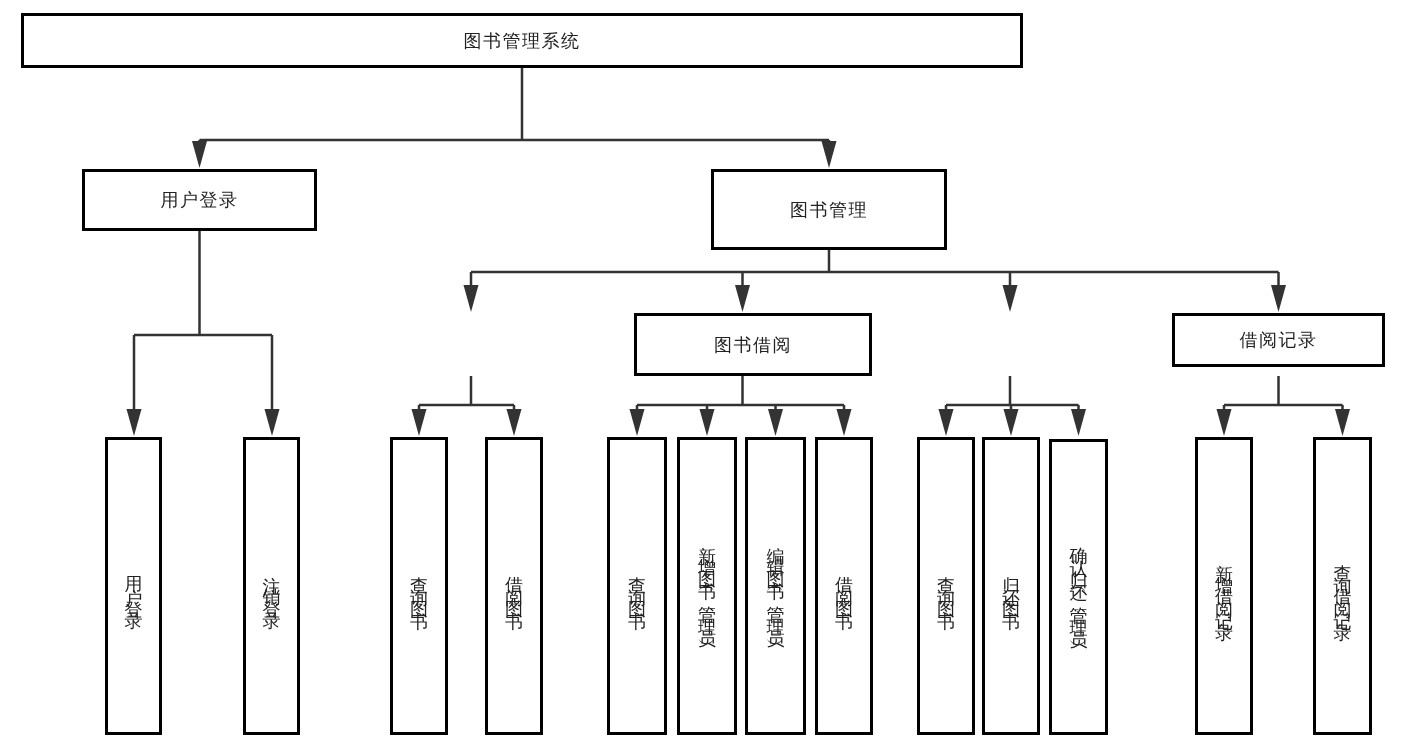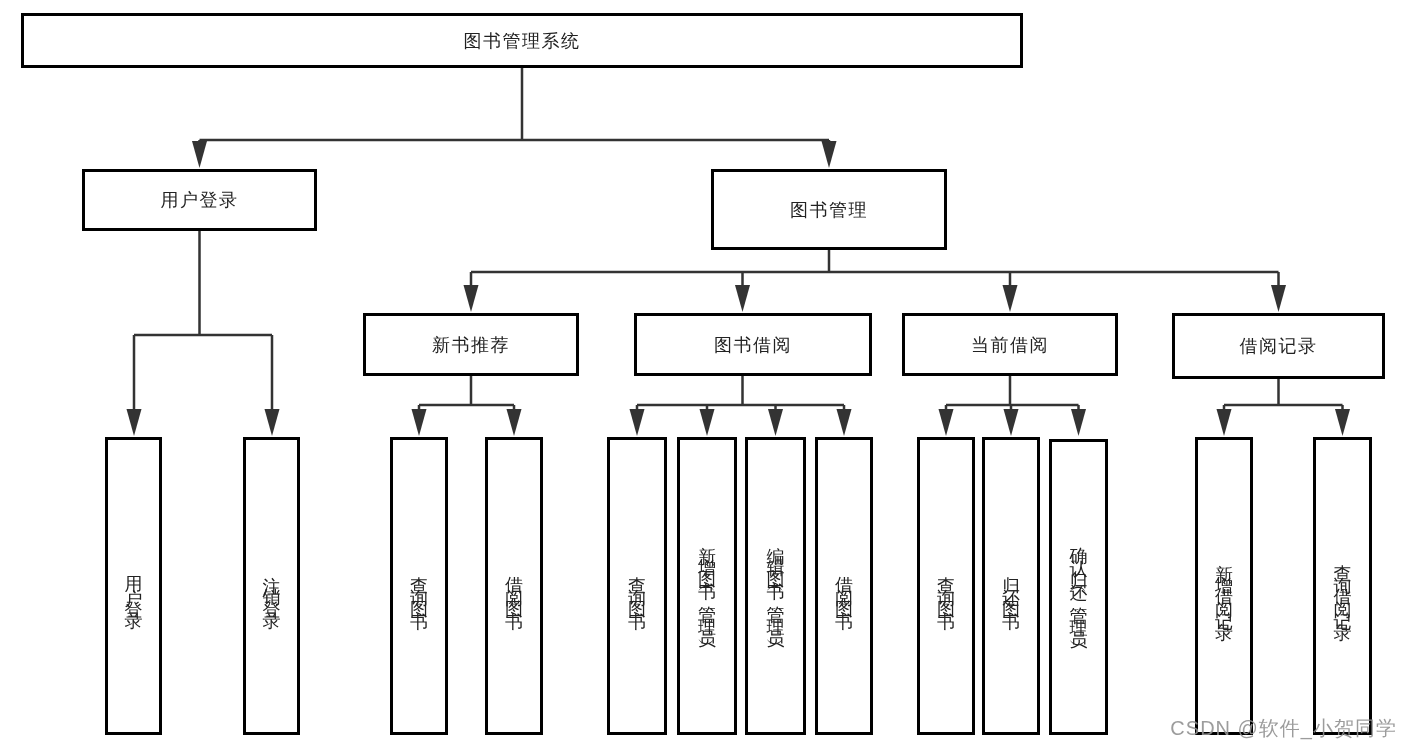"新书推荐" div.node { html: <div> <span>新书推荐</span> </div> -> none }
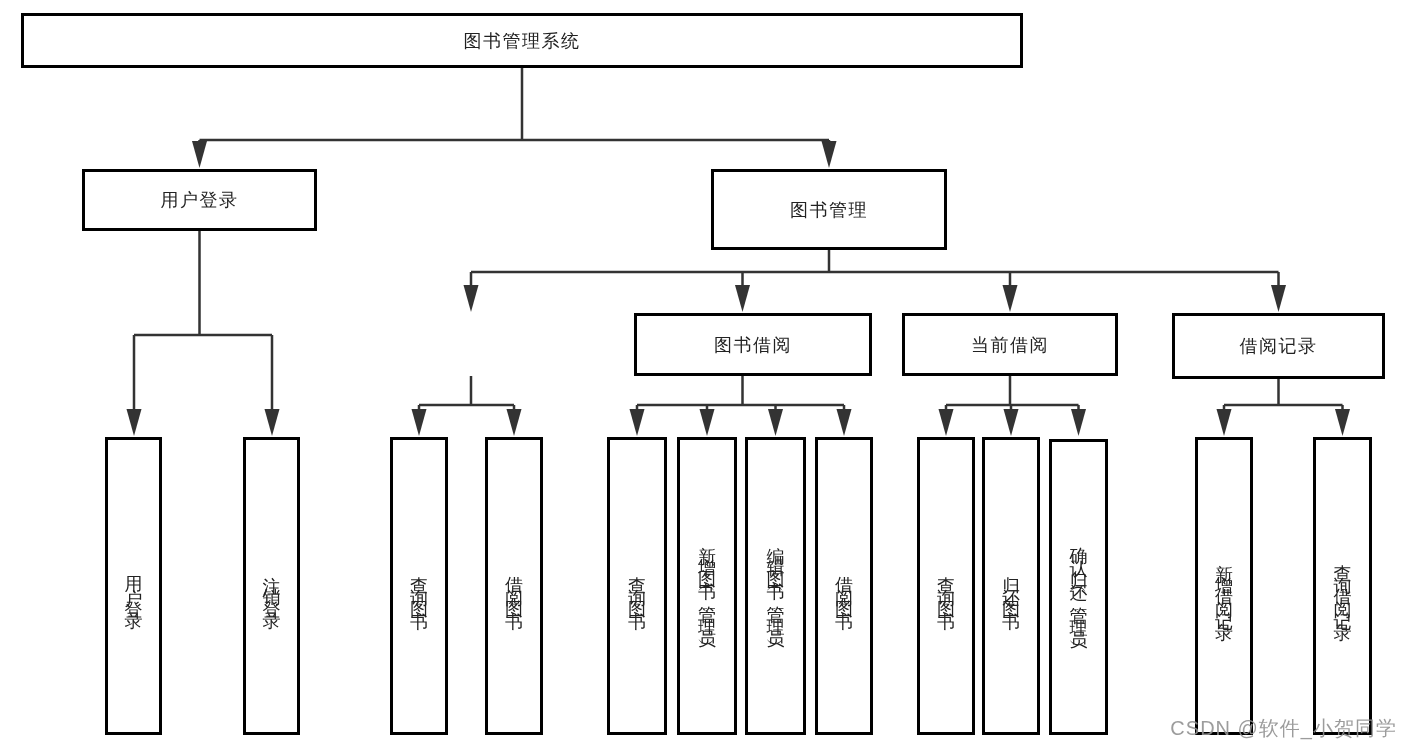"当前借阅" div.node { html: <div> <span>当前借阅</span> </div> -> none }
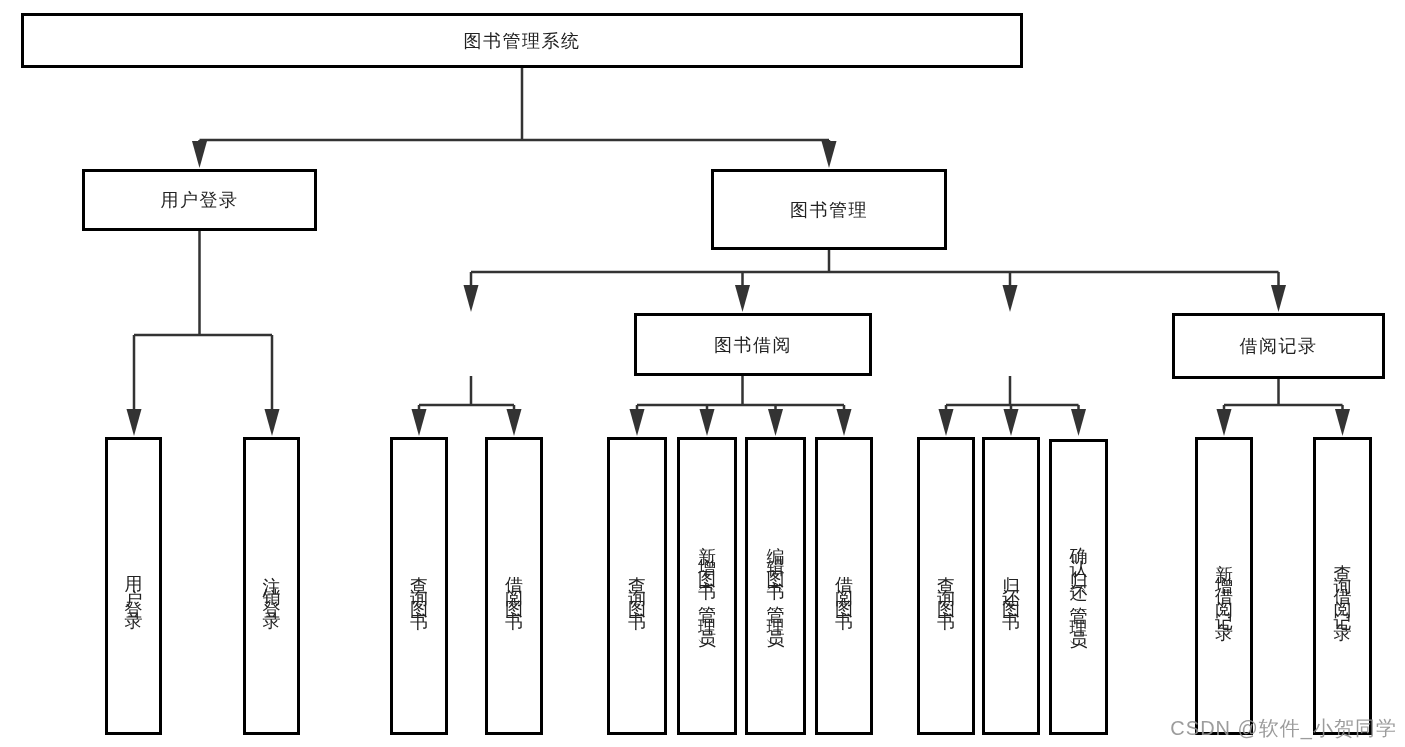"借阅记录" div.node { height: 66px -> 54px }
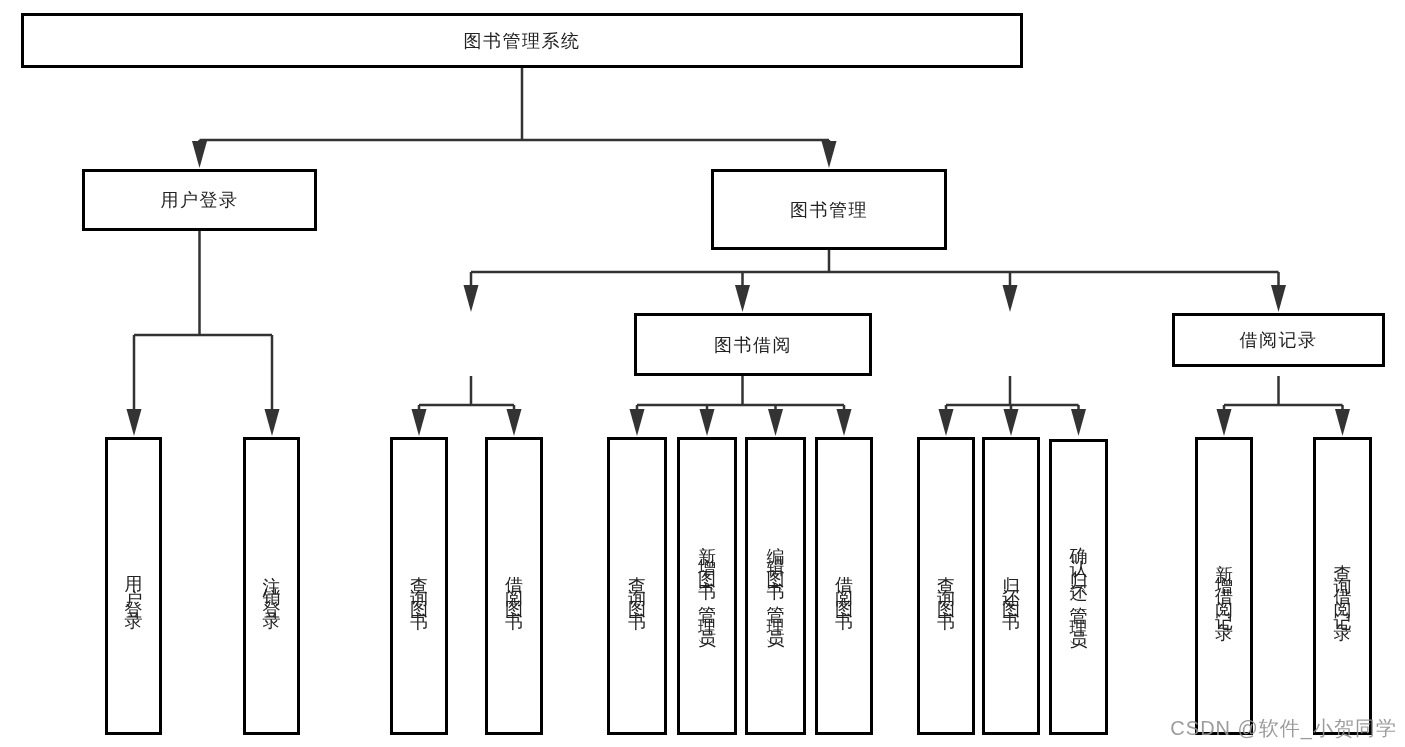"CSDN @软件_小贺同学" div.watermark { html: <div>CSDN @软件_小贺同学</div> -> none }
